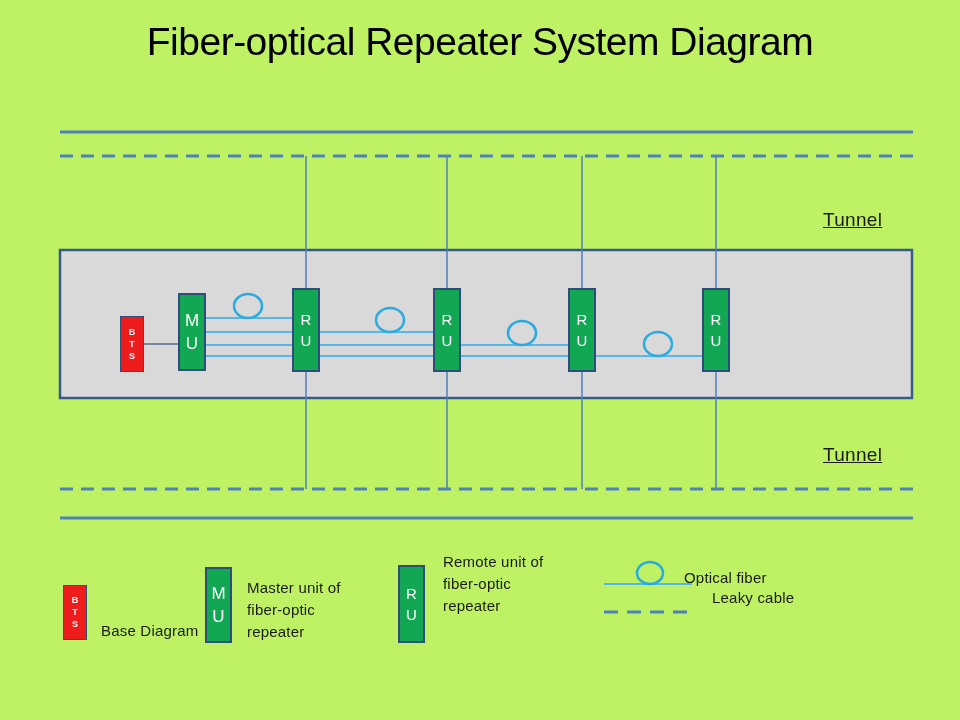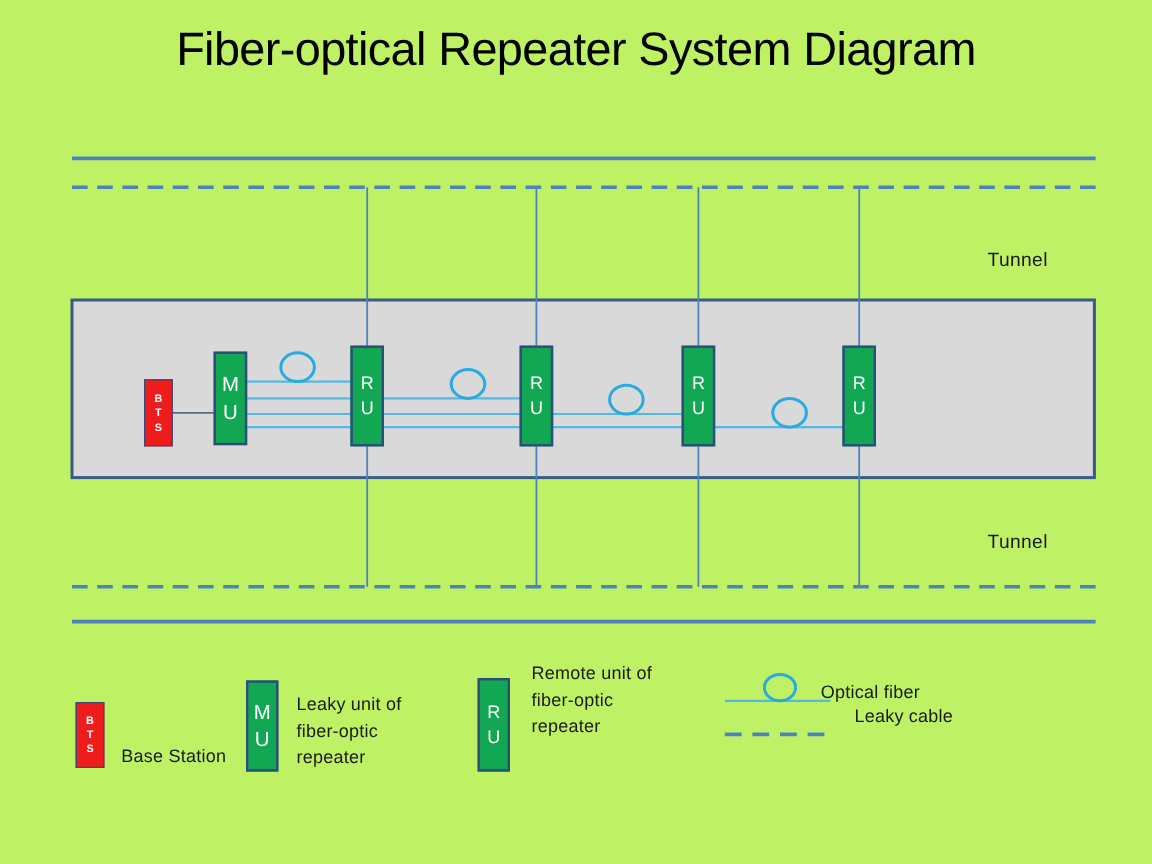"Tunnel" .tunnel-label { font-size: 16px -> 19px; text-decoration: none -> underline }
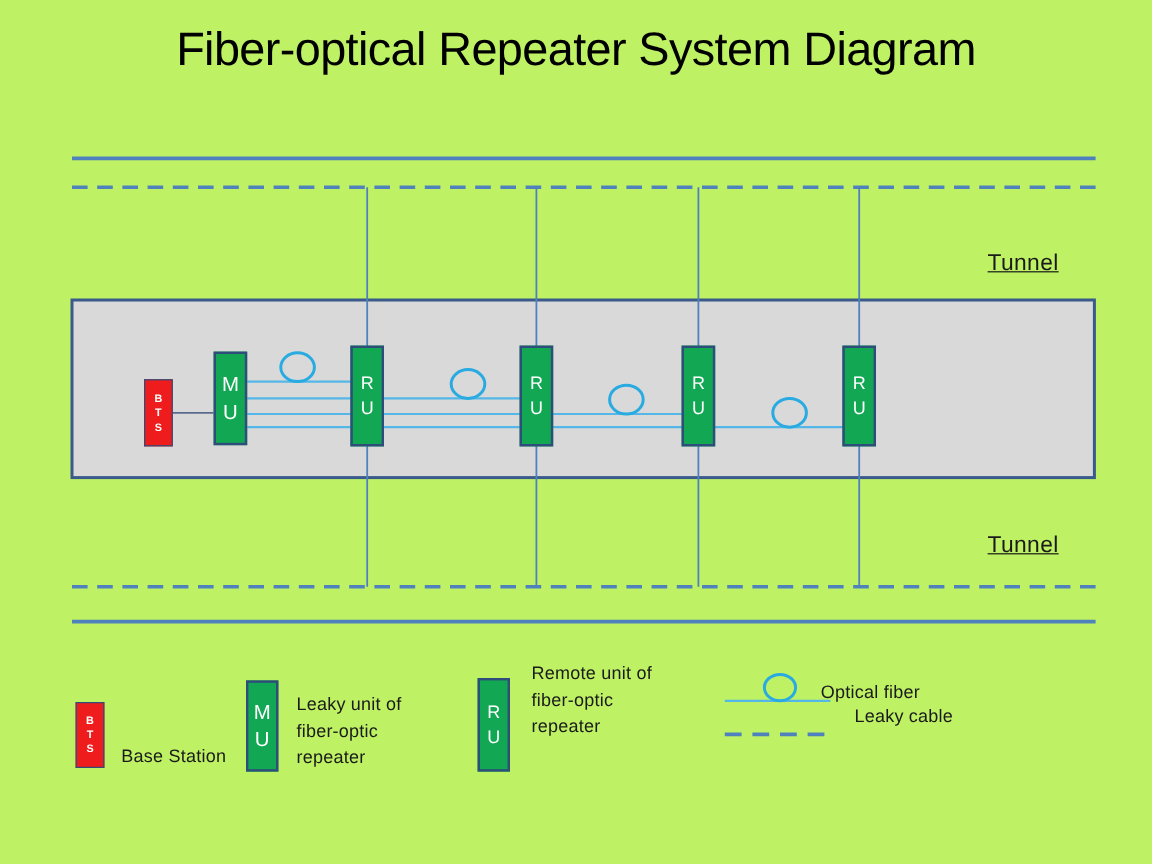"Leaky unit of" div { text: Leaky -> Master }
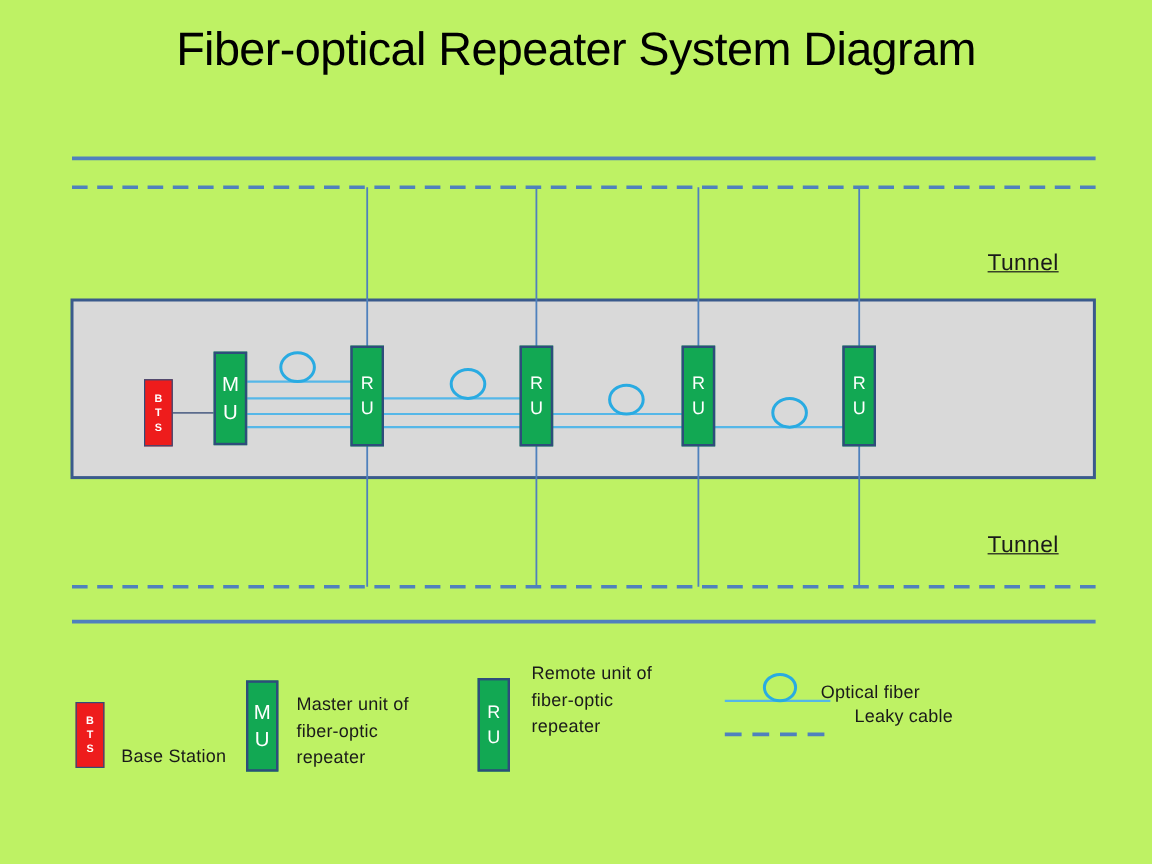"Base Station" div.legend-label { text: Station -> Diagram }
